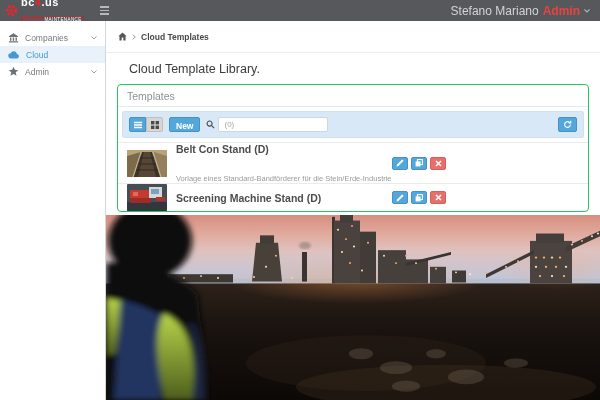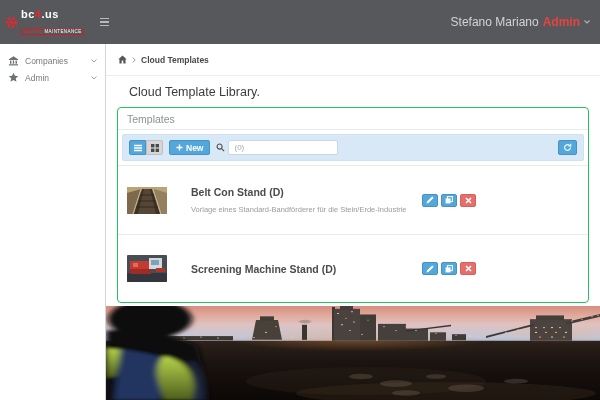"bc4.us" .navbar { height: 44px -> 21px }
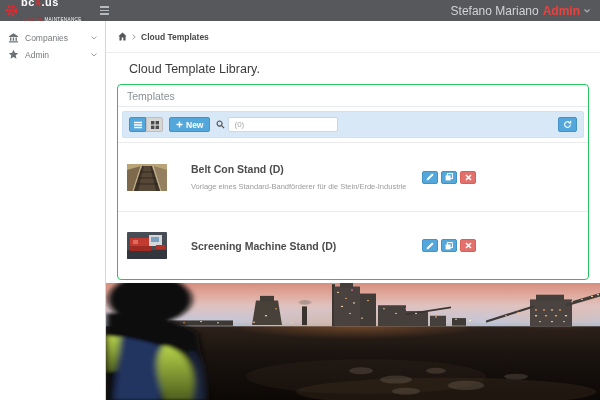"Cloud" div.side-item { html: none -> <div> <svg> <path></path> </svg> <span>Cloud</span> </div> }
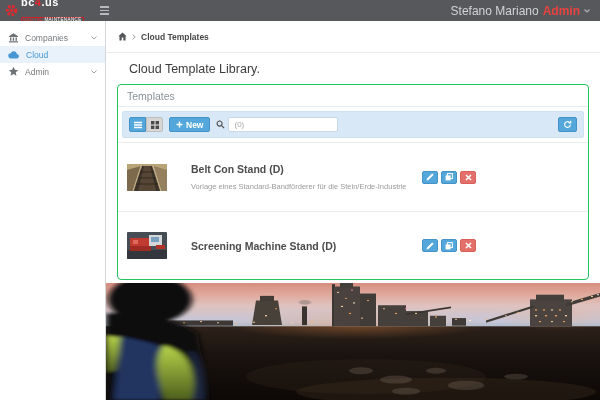"New" .btn { flex-direction: none -> column }
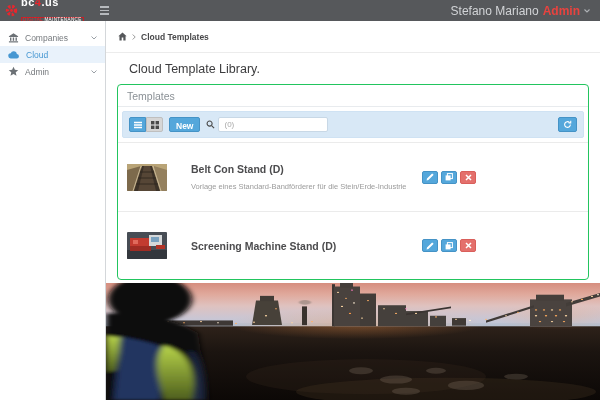"Belt Con Stand (D)" .tpl-row { gap: 15px -> none; padding: 20px 9px -> 0 9px }
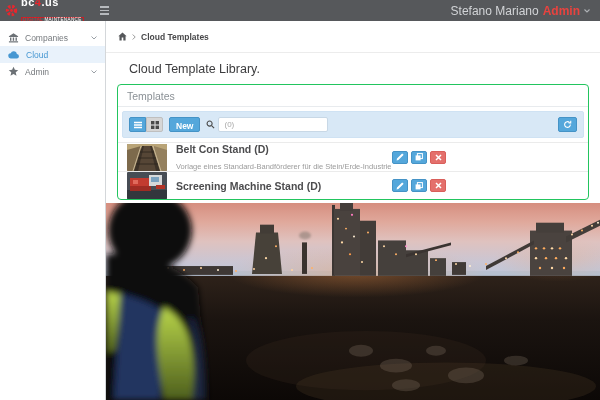"Vorlage eines Standard-Bandförderer für" .row-sub { margin-top: 7px -> 19px }
